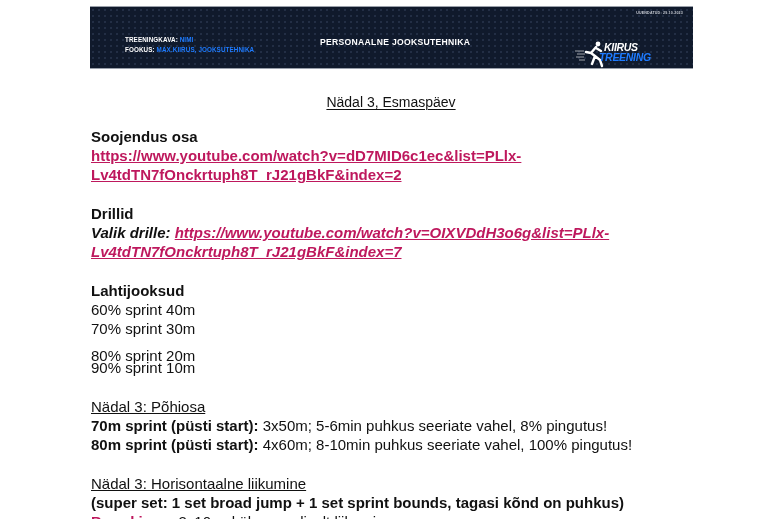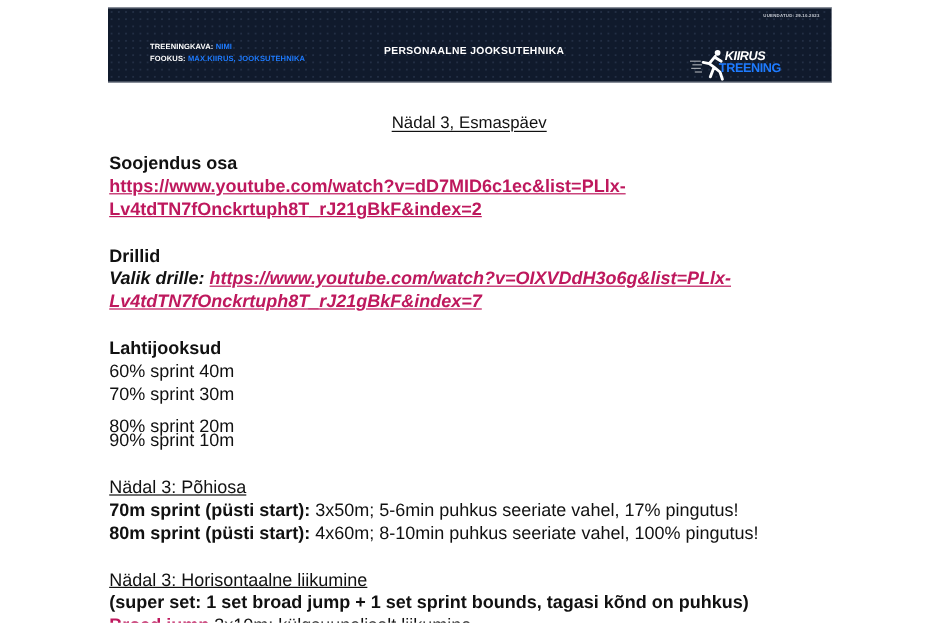"TREENING" .logo .l2 { font-style: none -> italic }
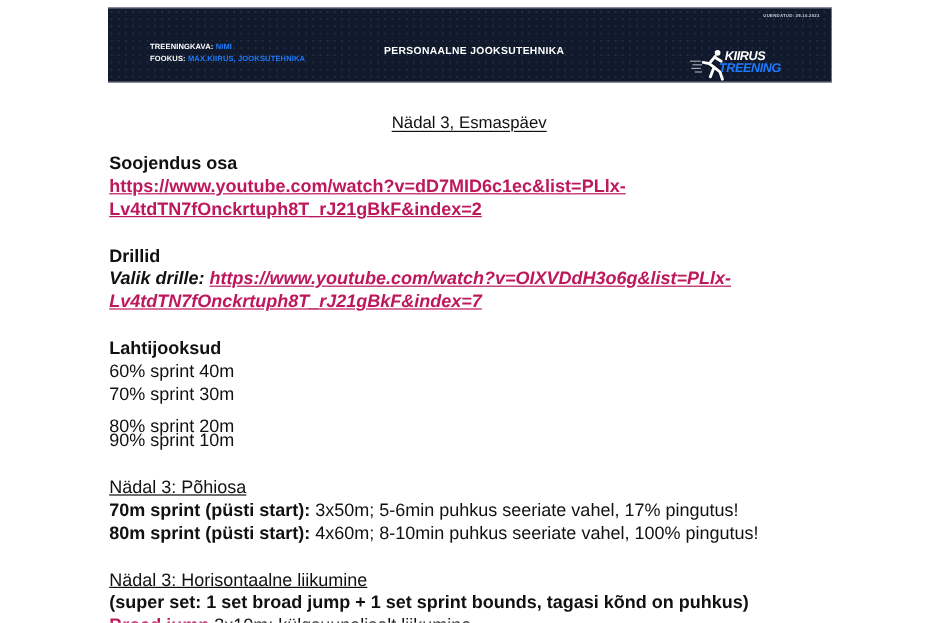"3x50m; 5-6min puhkus seeriate vahel," span { text: 17% -> 8% }
